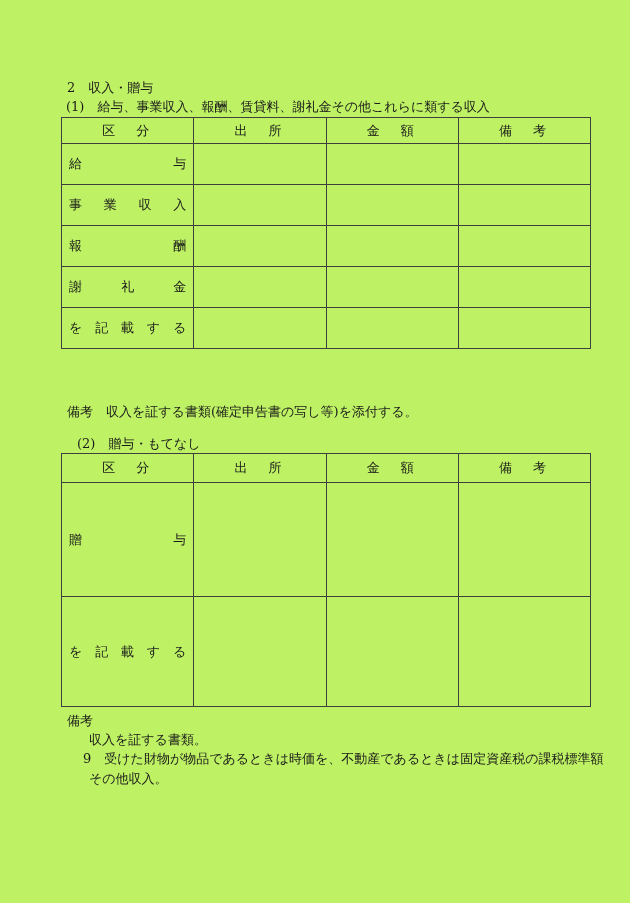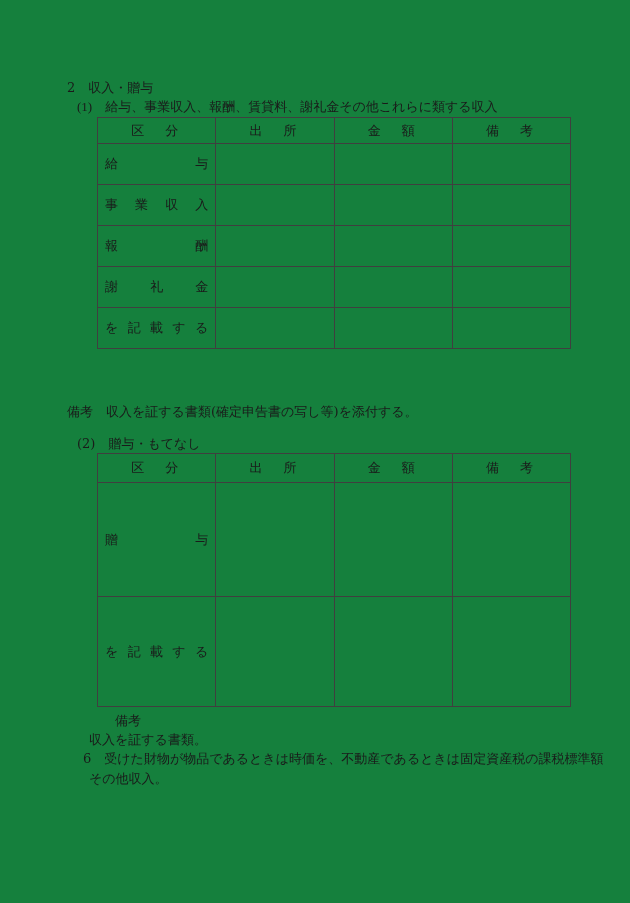"2 収入・贈与" .page { background: #15803d -> #bef264 }
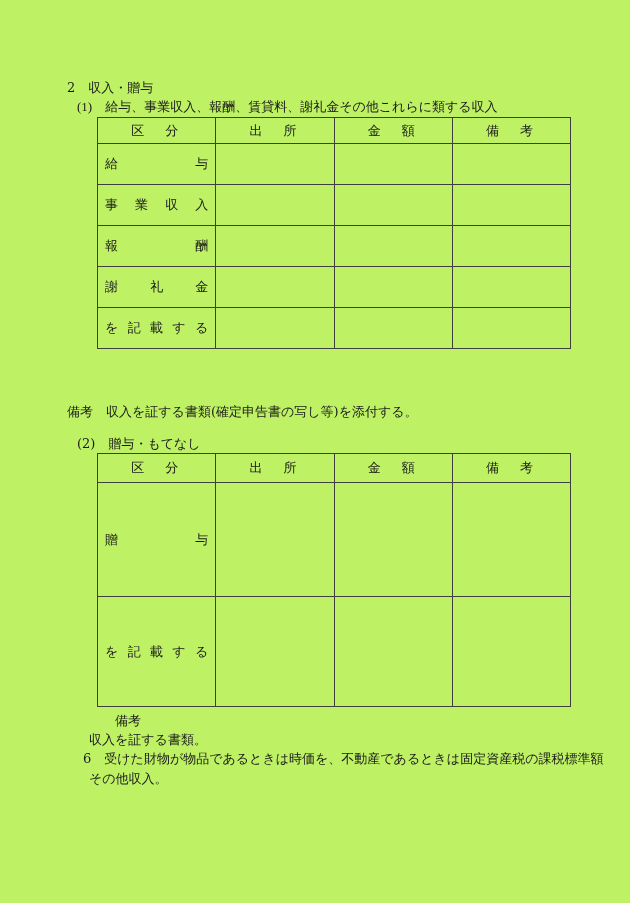"(1) 給与、事業収入、報酬、賃貸料、謝礼金その他これらに類する収入" .subsection-1 { font-family: Liberation Serif, serif -> none; left: 77px -> 66px }
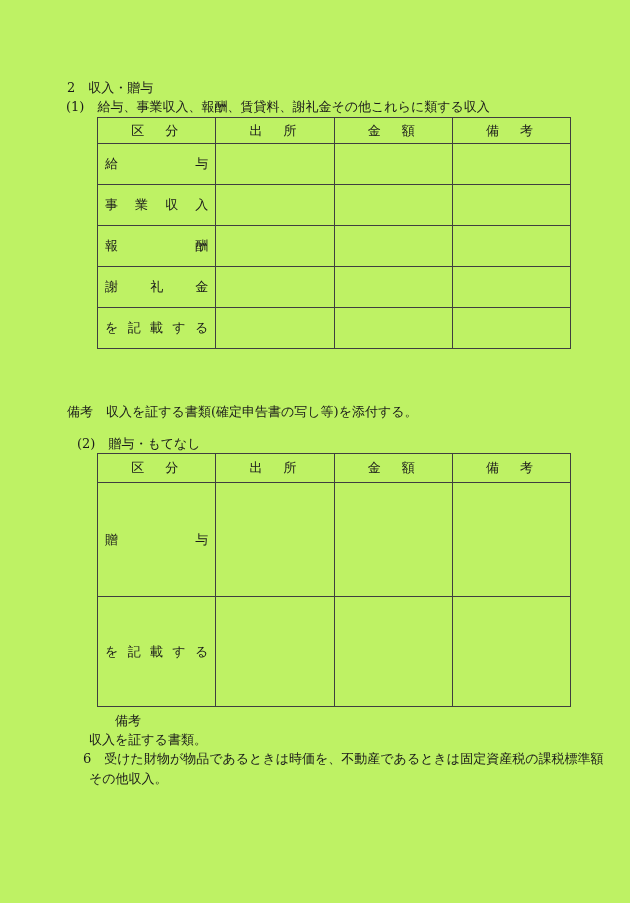"区 分" table.form { left: 97px -> 61px; width: 474px -> 530px }
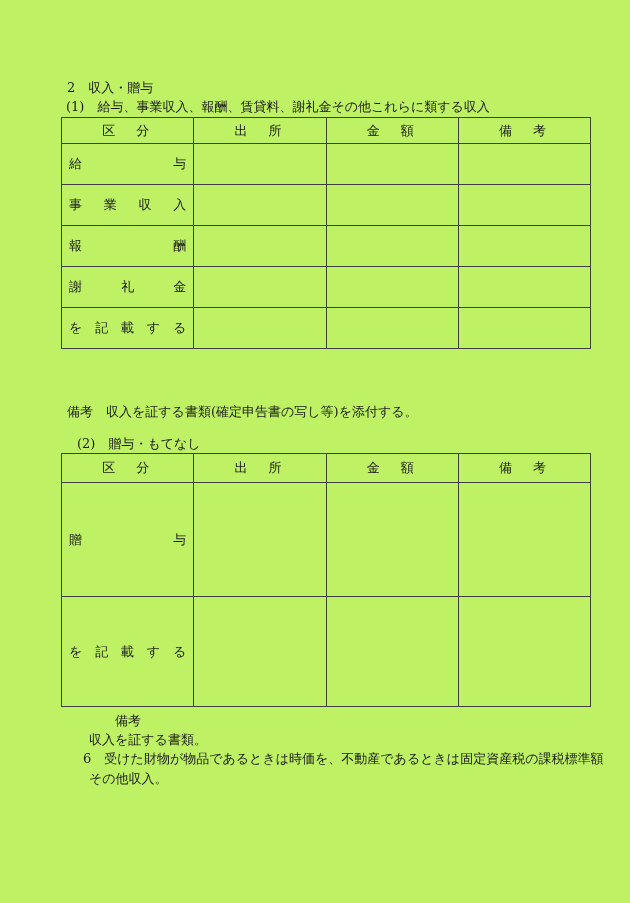"備考" .nl-head { margin-left: 48px -> none }
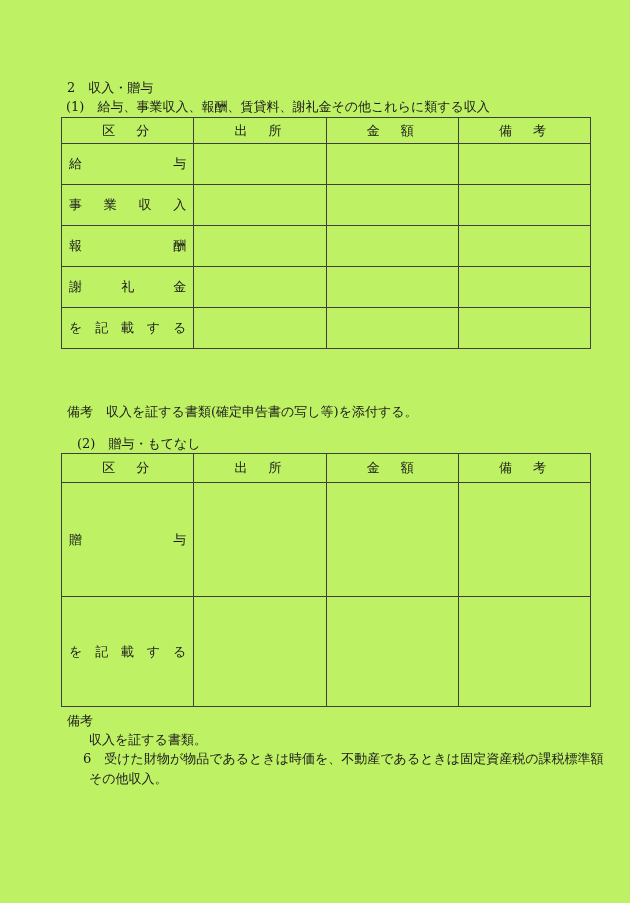"6 受けた財物が物品であるときは時価を、不動産であるときは固定資産税の課税標準額" div.nl-item { text: 6 -> 9 }
